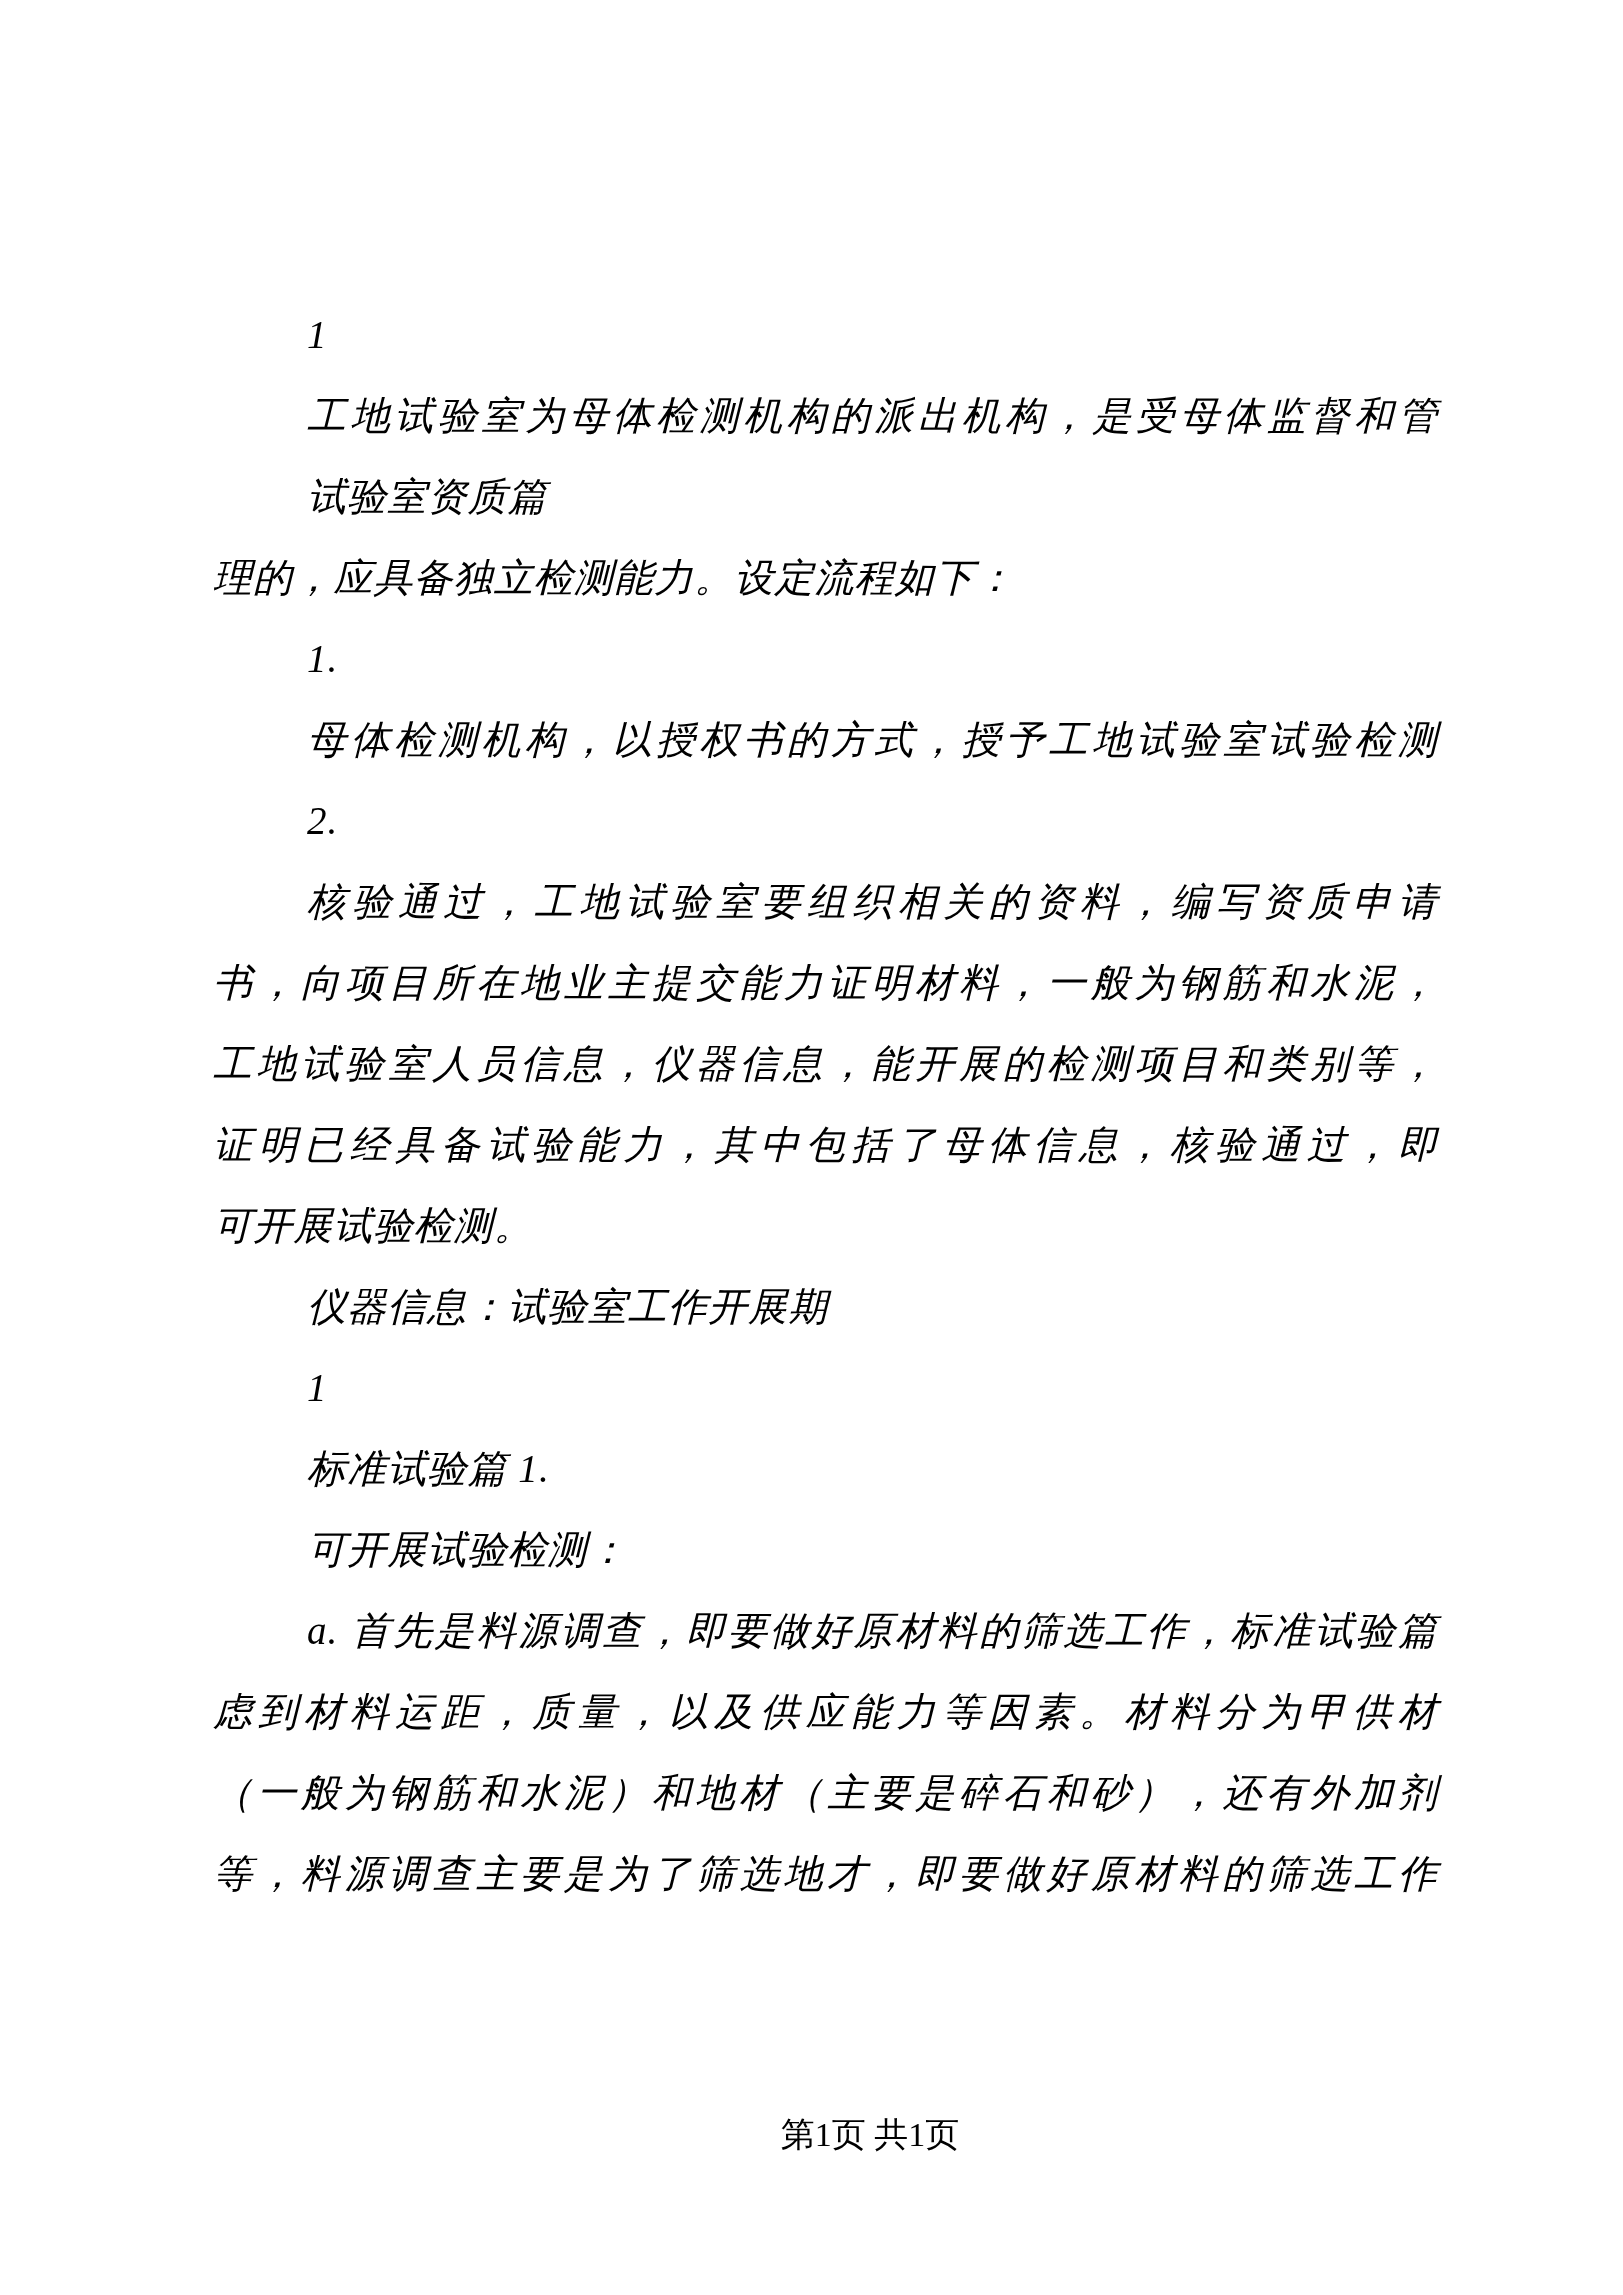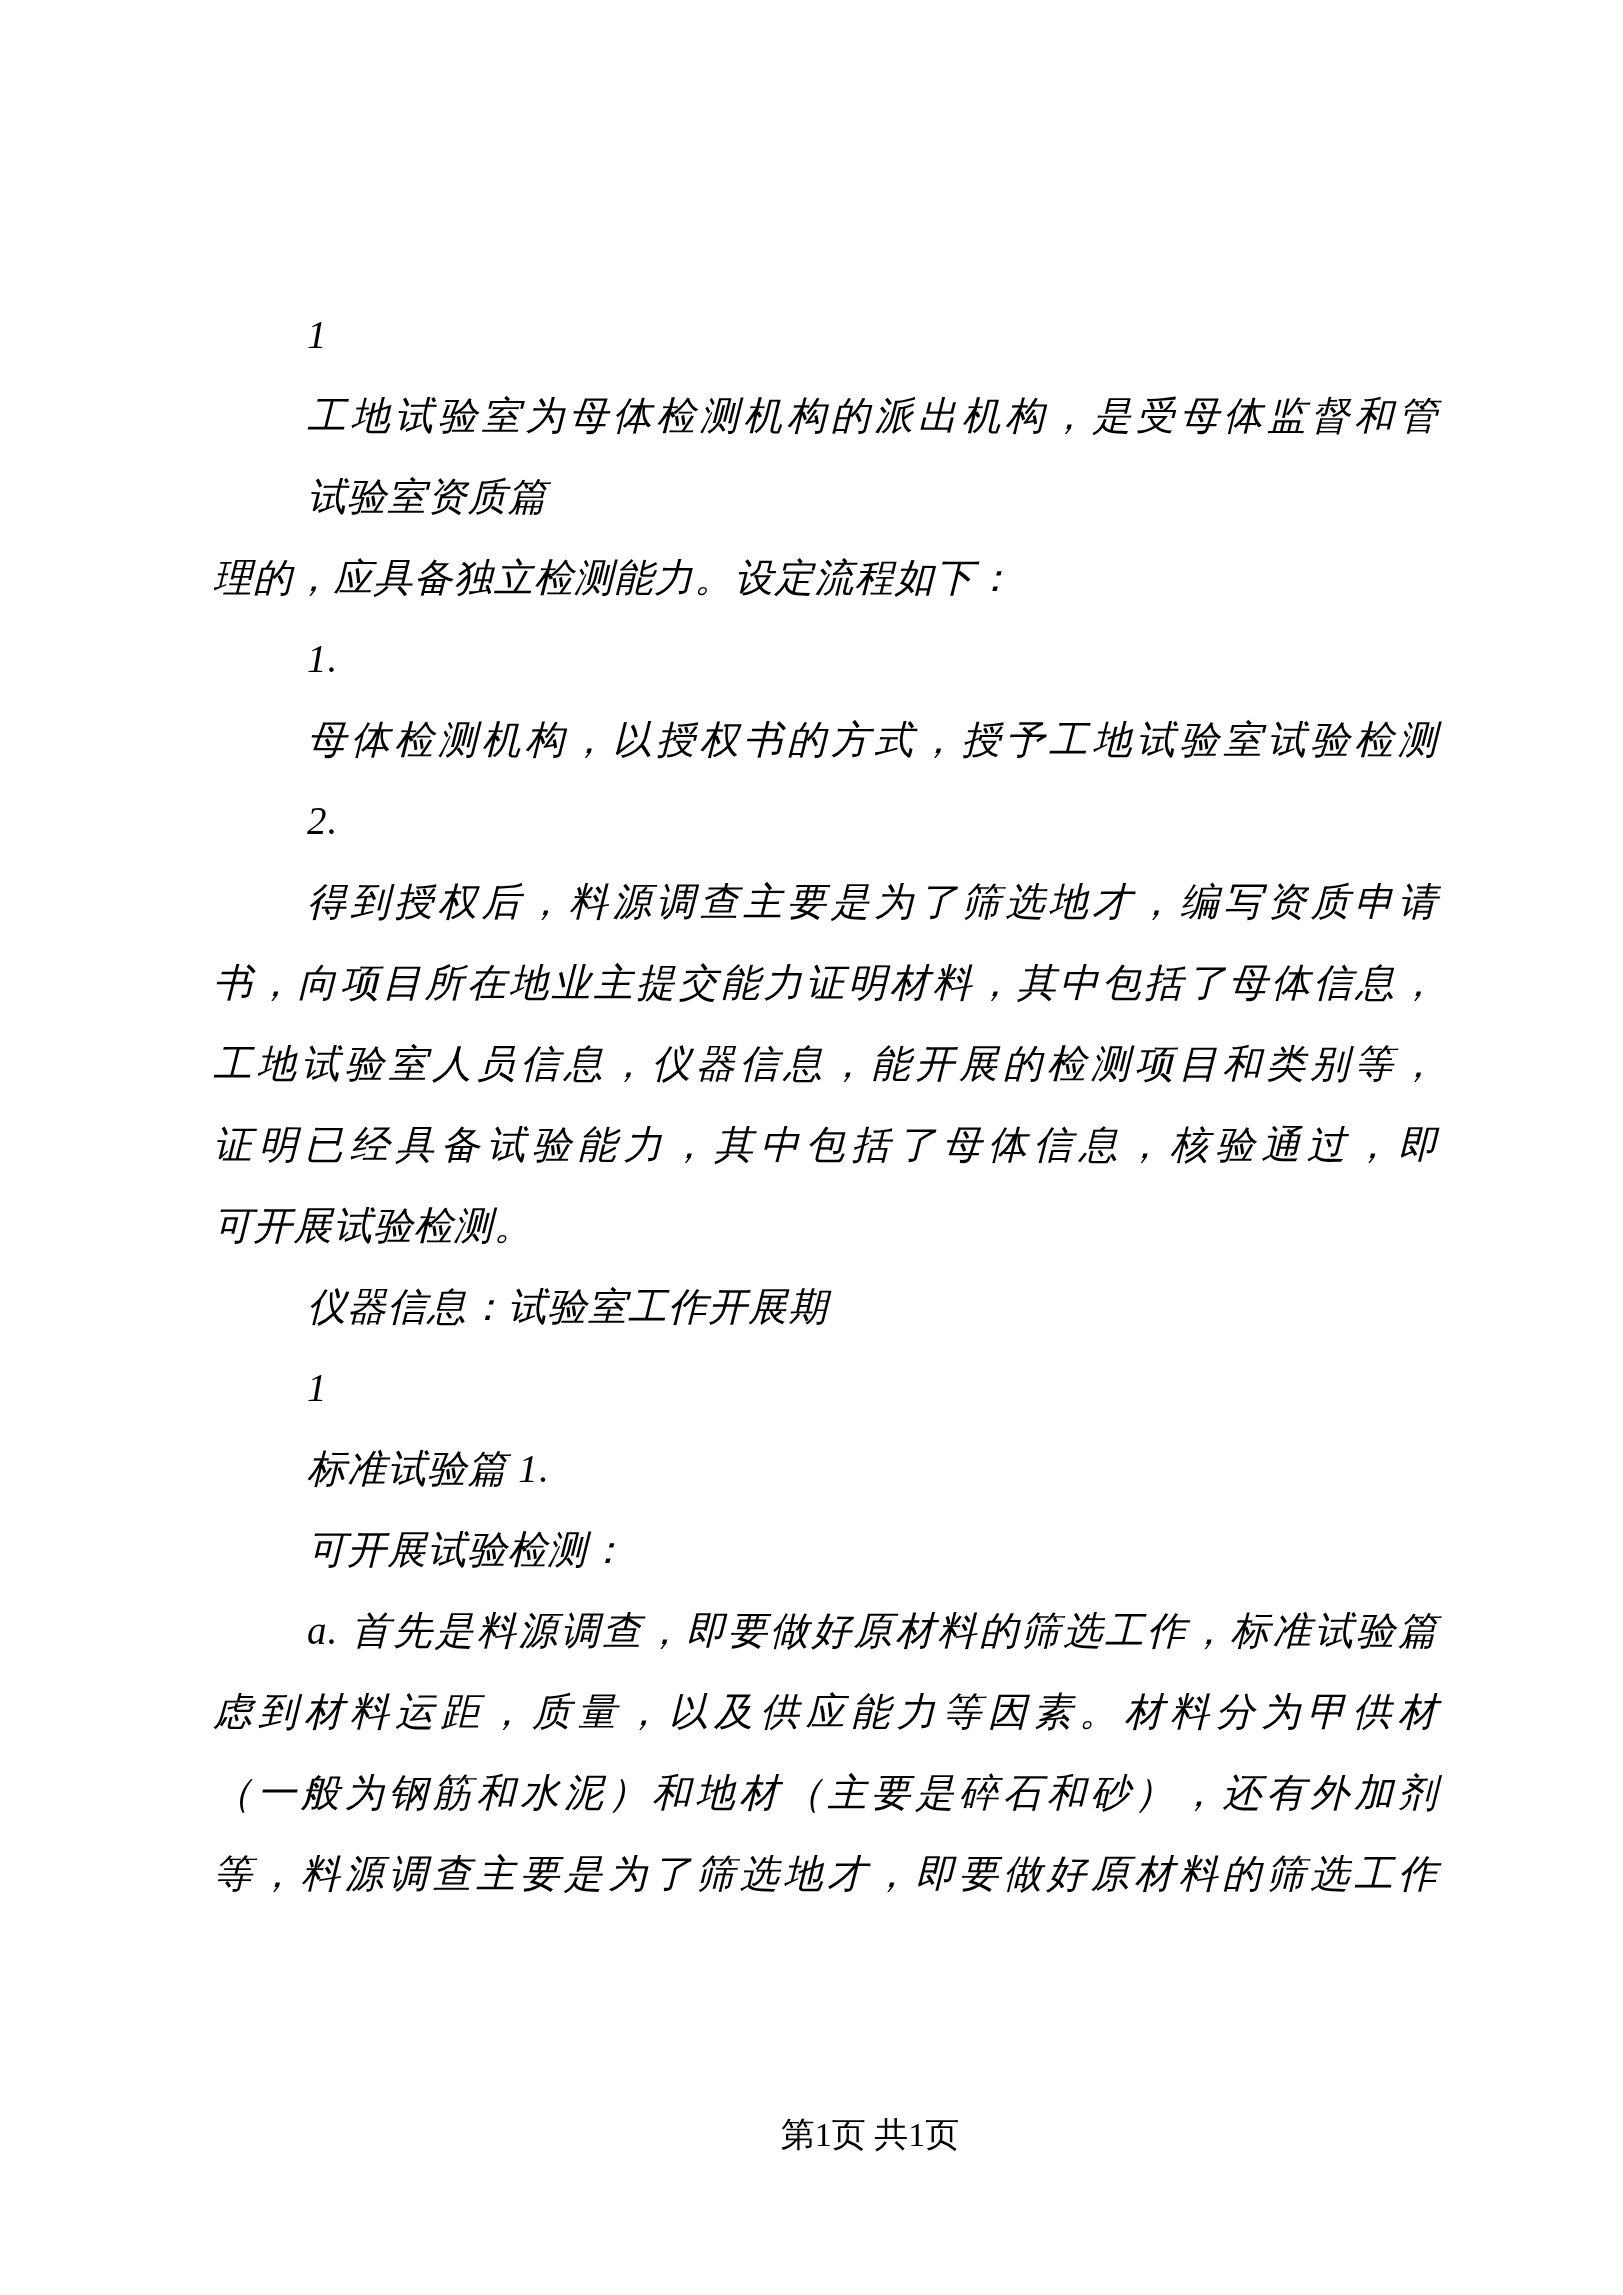"得到授权后，料源调查主要是为了筛选地才，编写资质申请" div.line { text: 得到授权后，料源调查主要是为了筛选地才 -> 核验通过，工地试验室要组织相关的资料 }
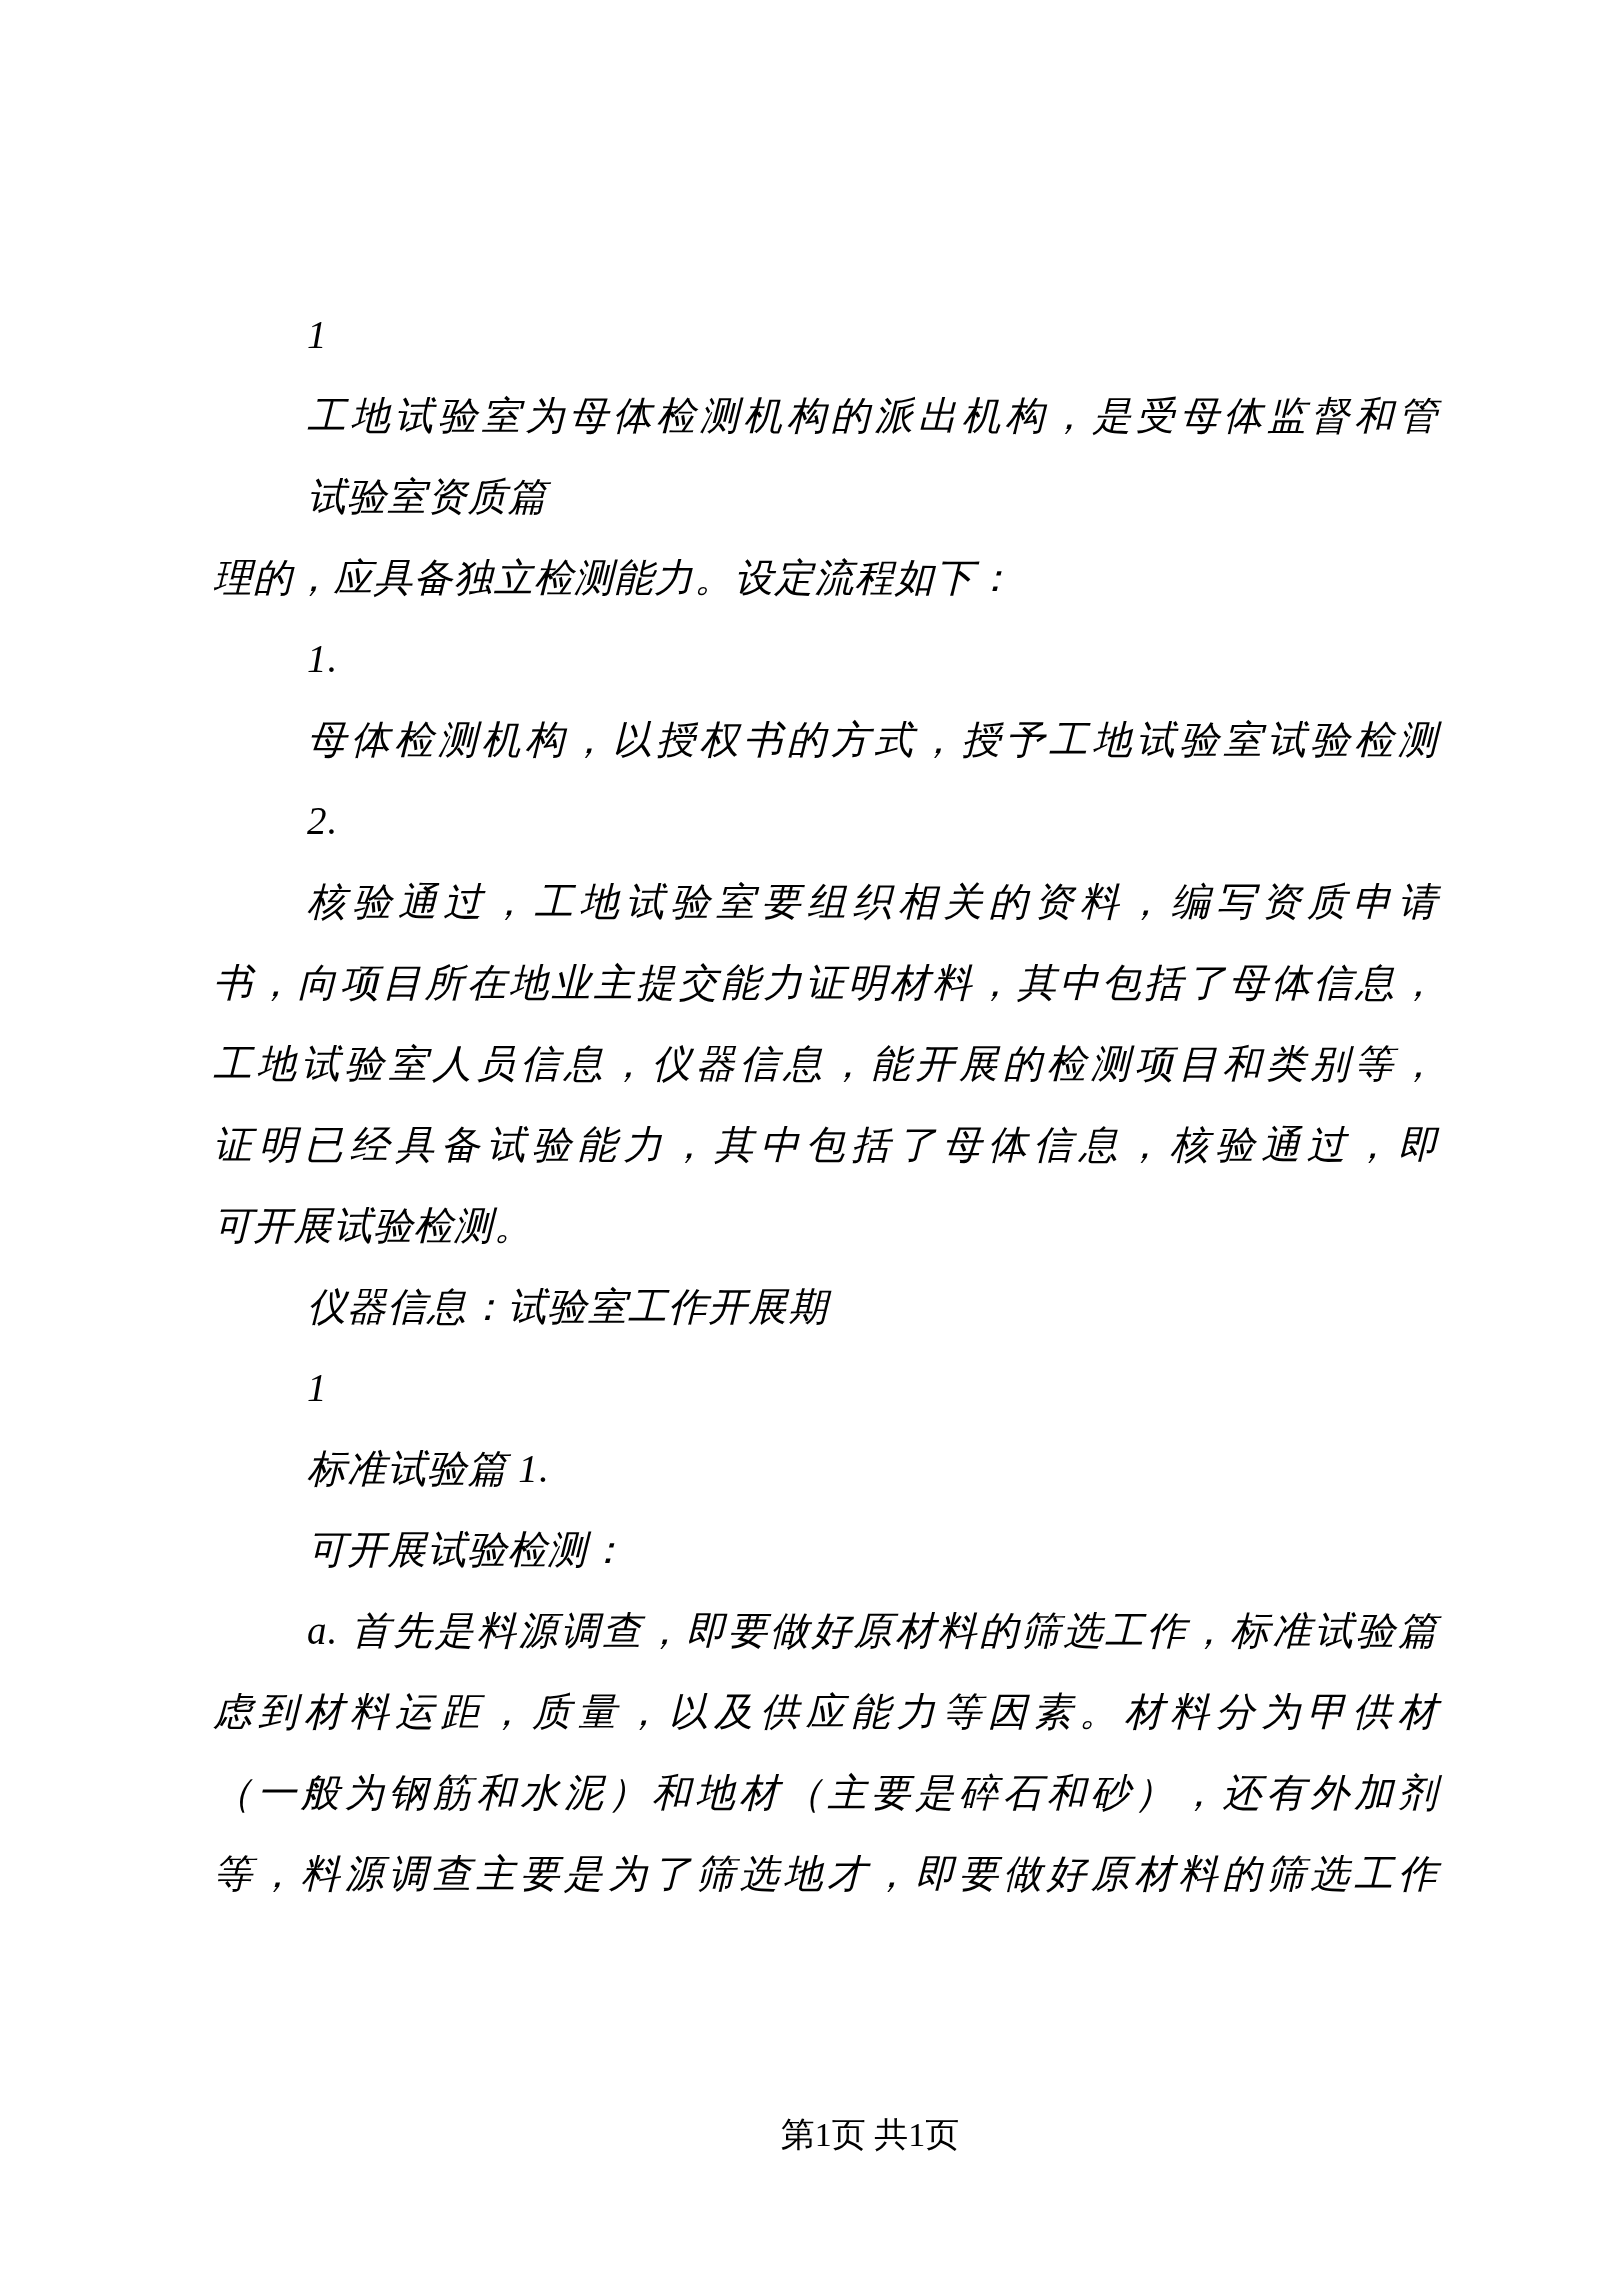"书，向项目所在地业主提交能力证明材料，其中包括了母体信息，" div.line { text: 其中包括了母体信息 -> 一般为钢筋和水泥 }
